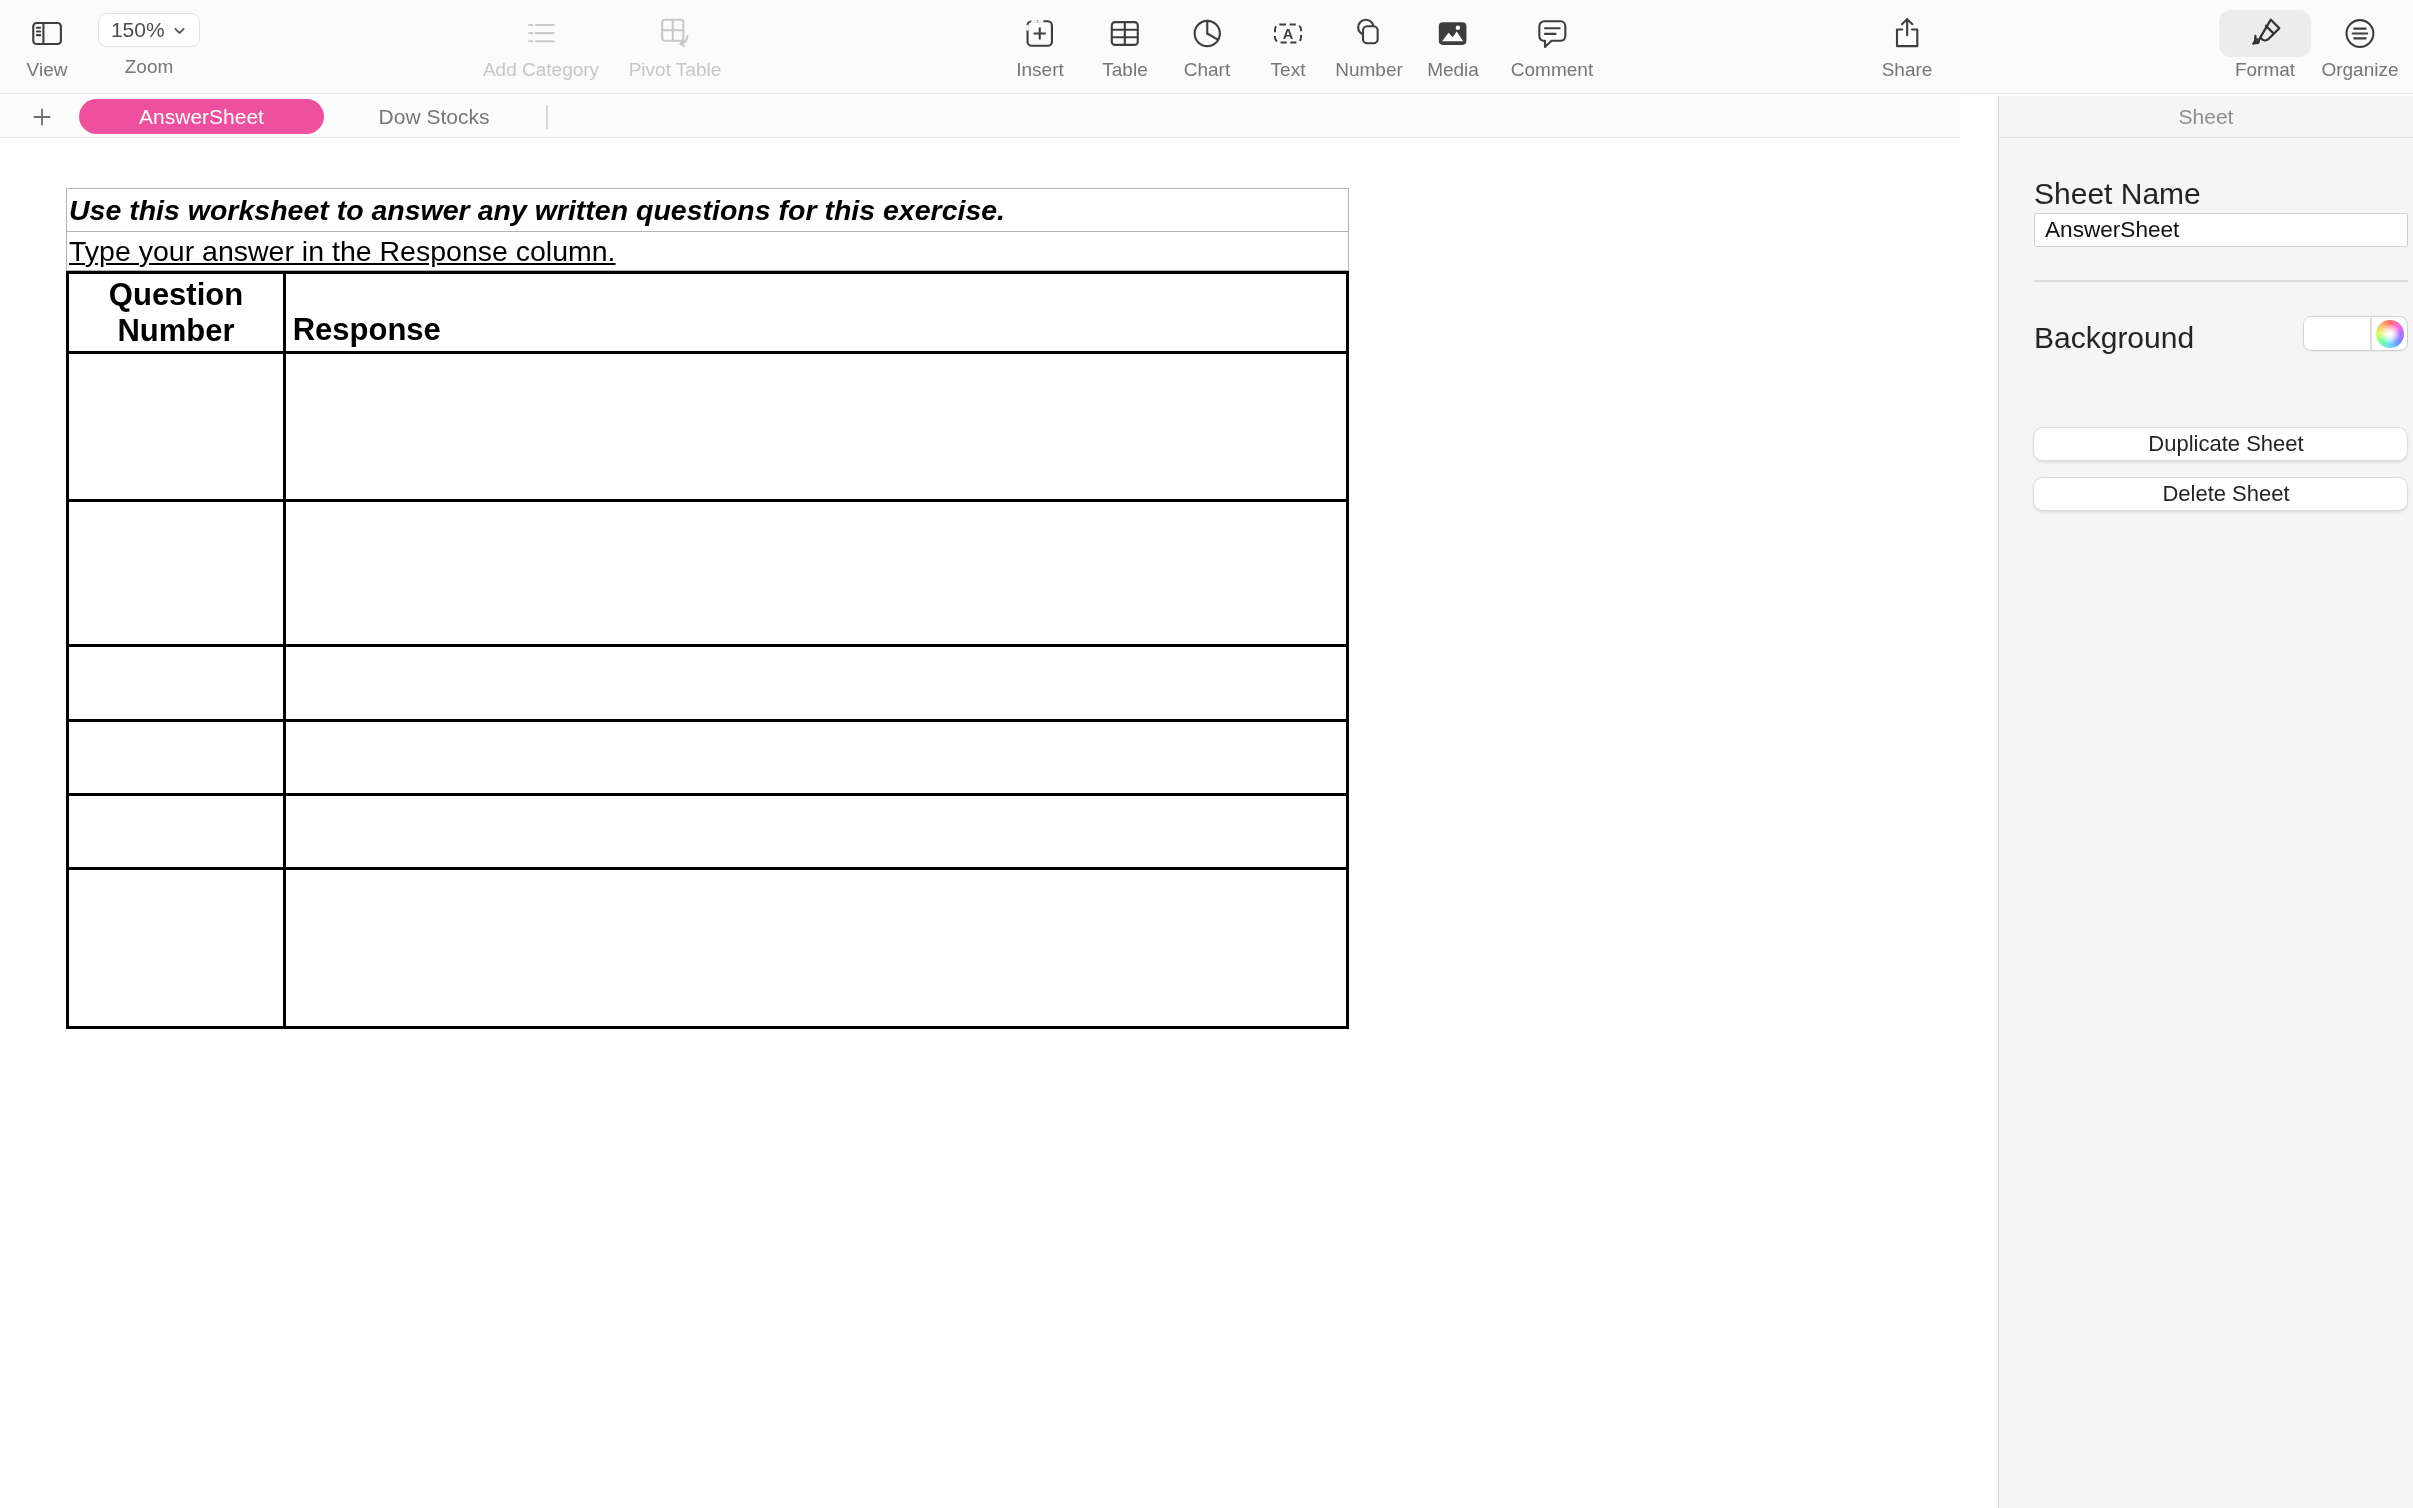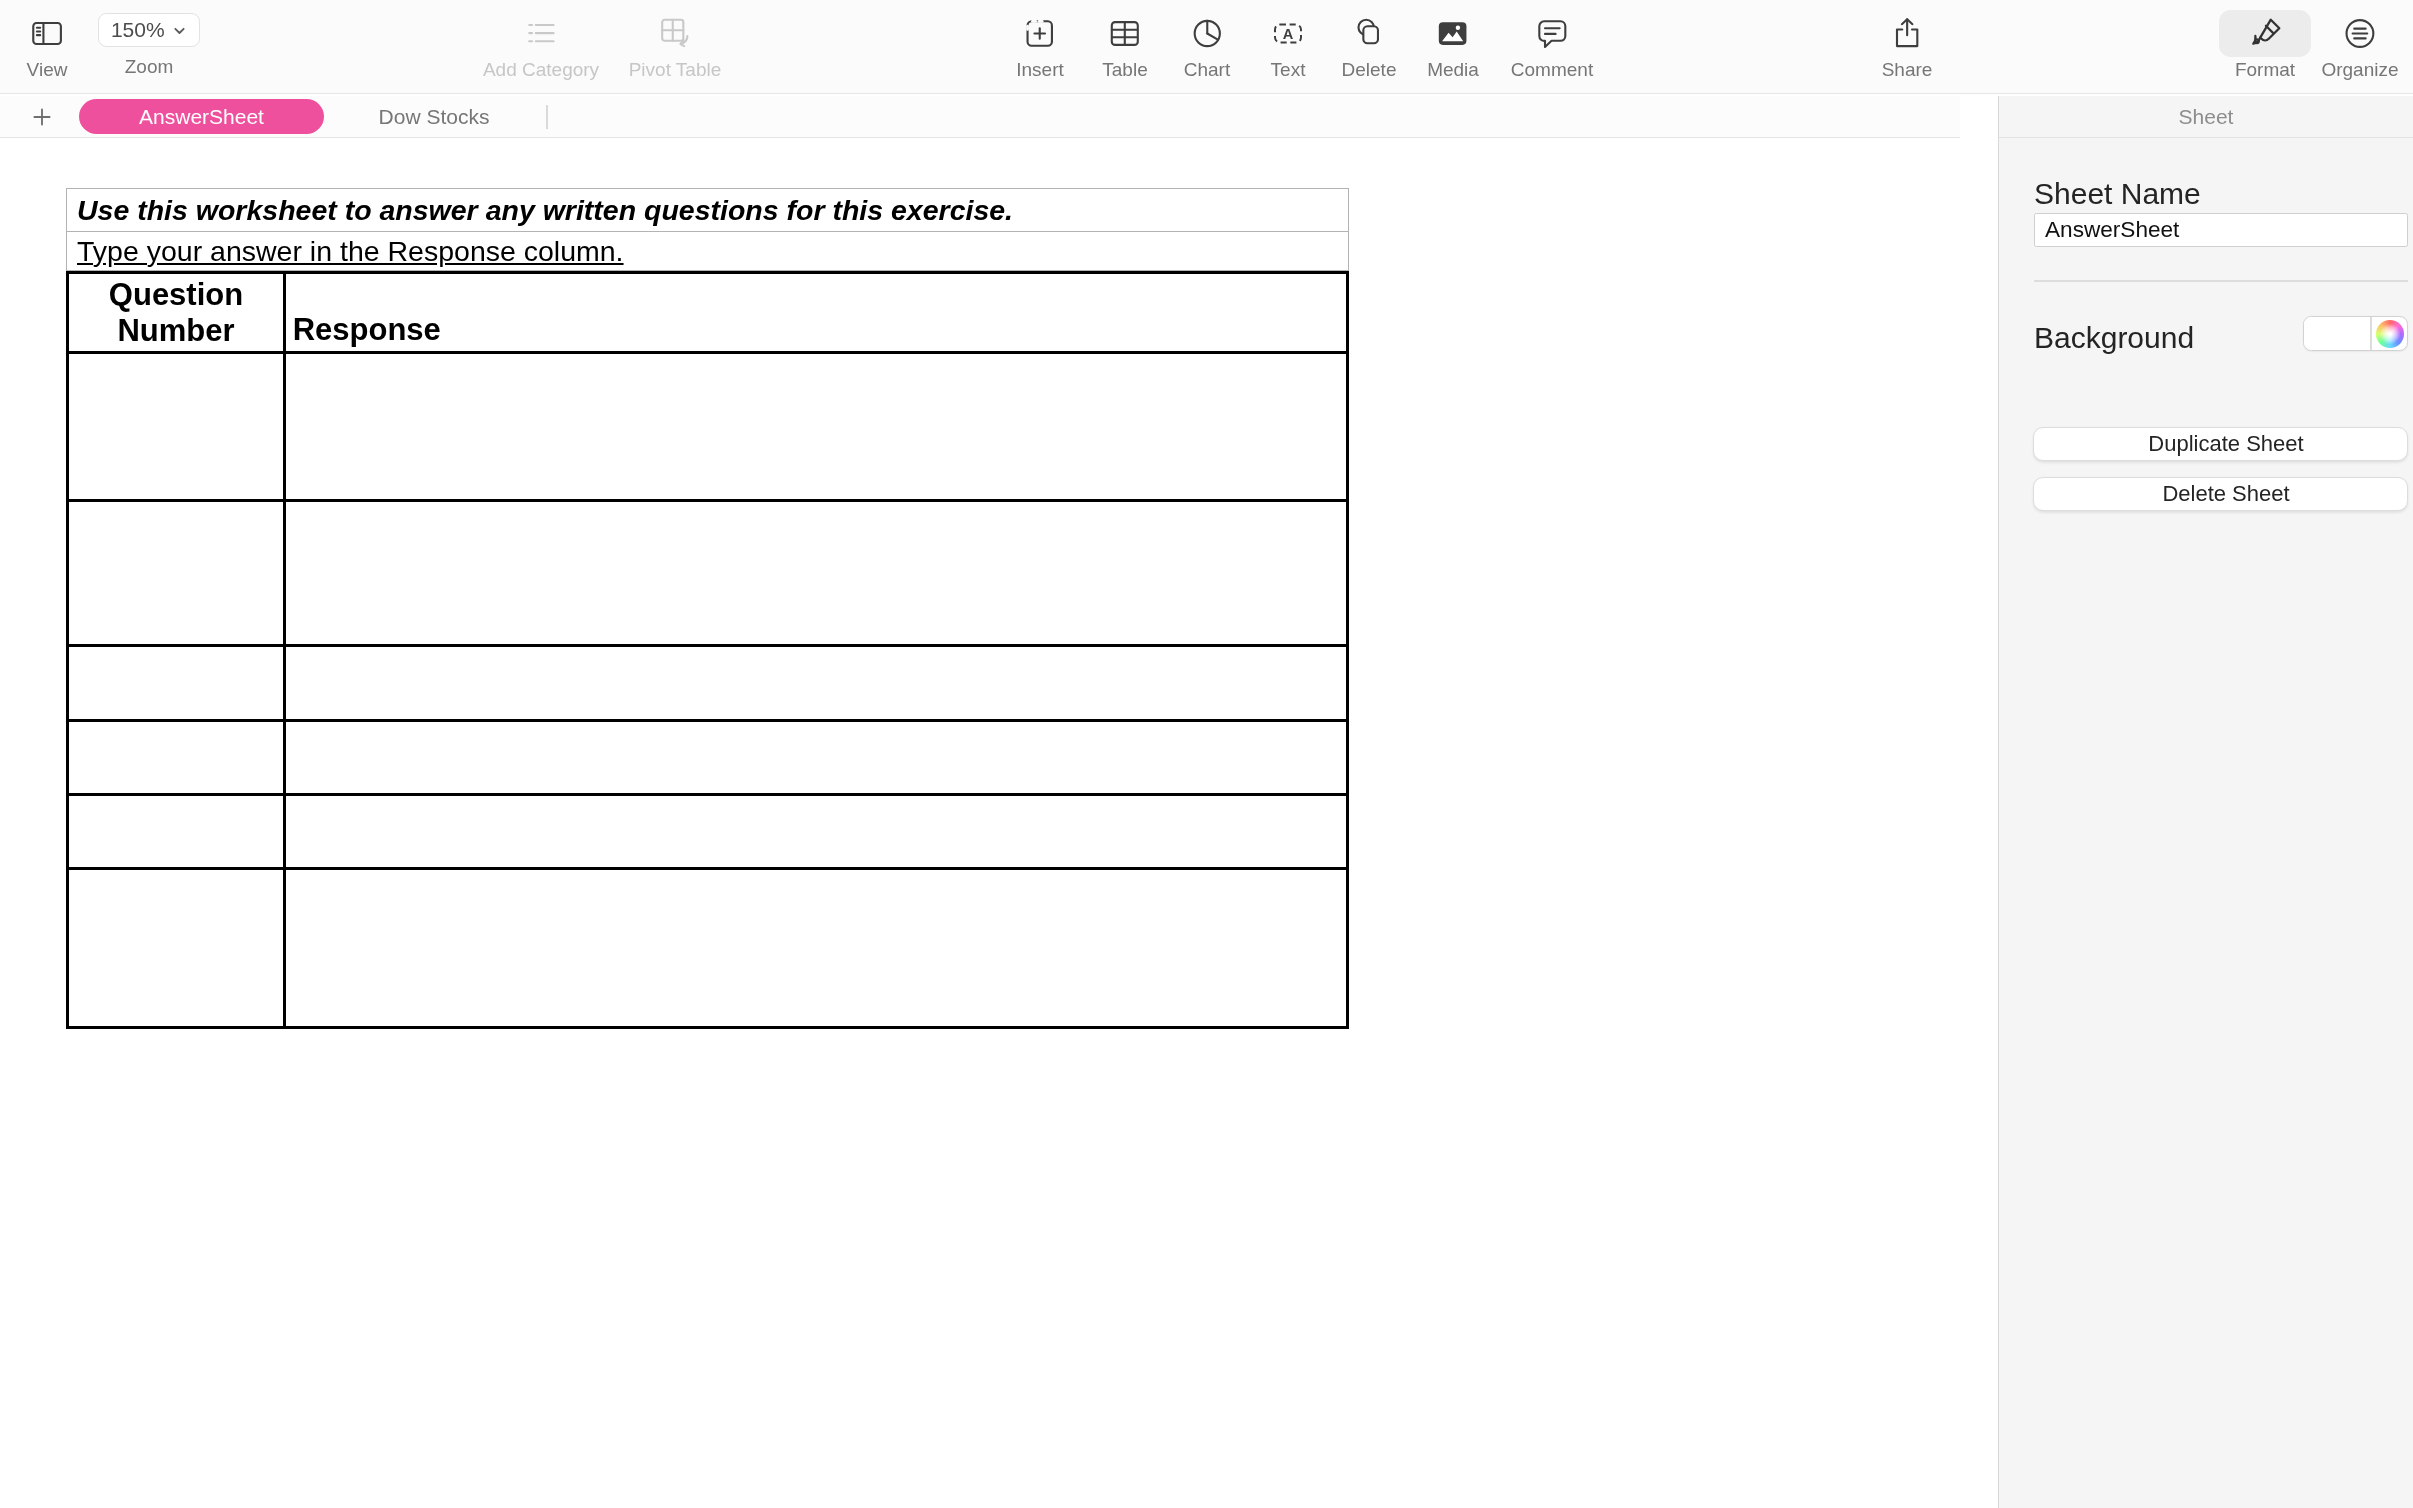"Delete" div.tlabel { text: Delete -> Number }
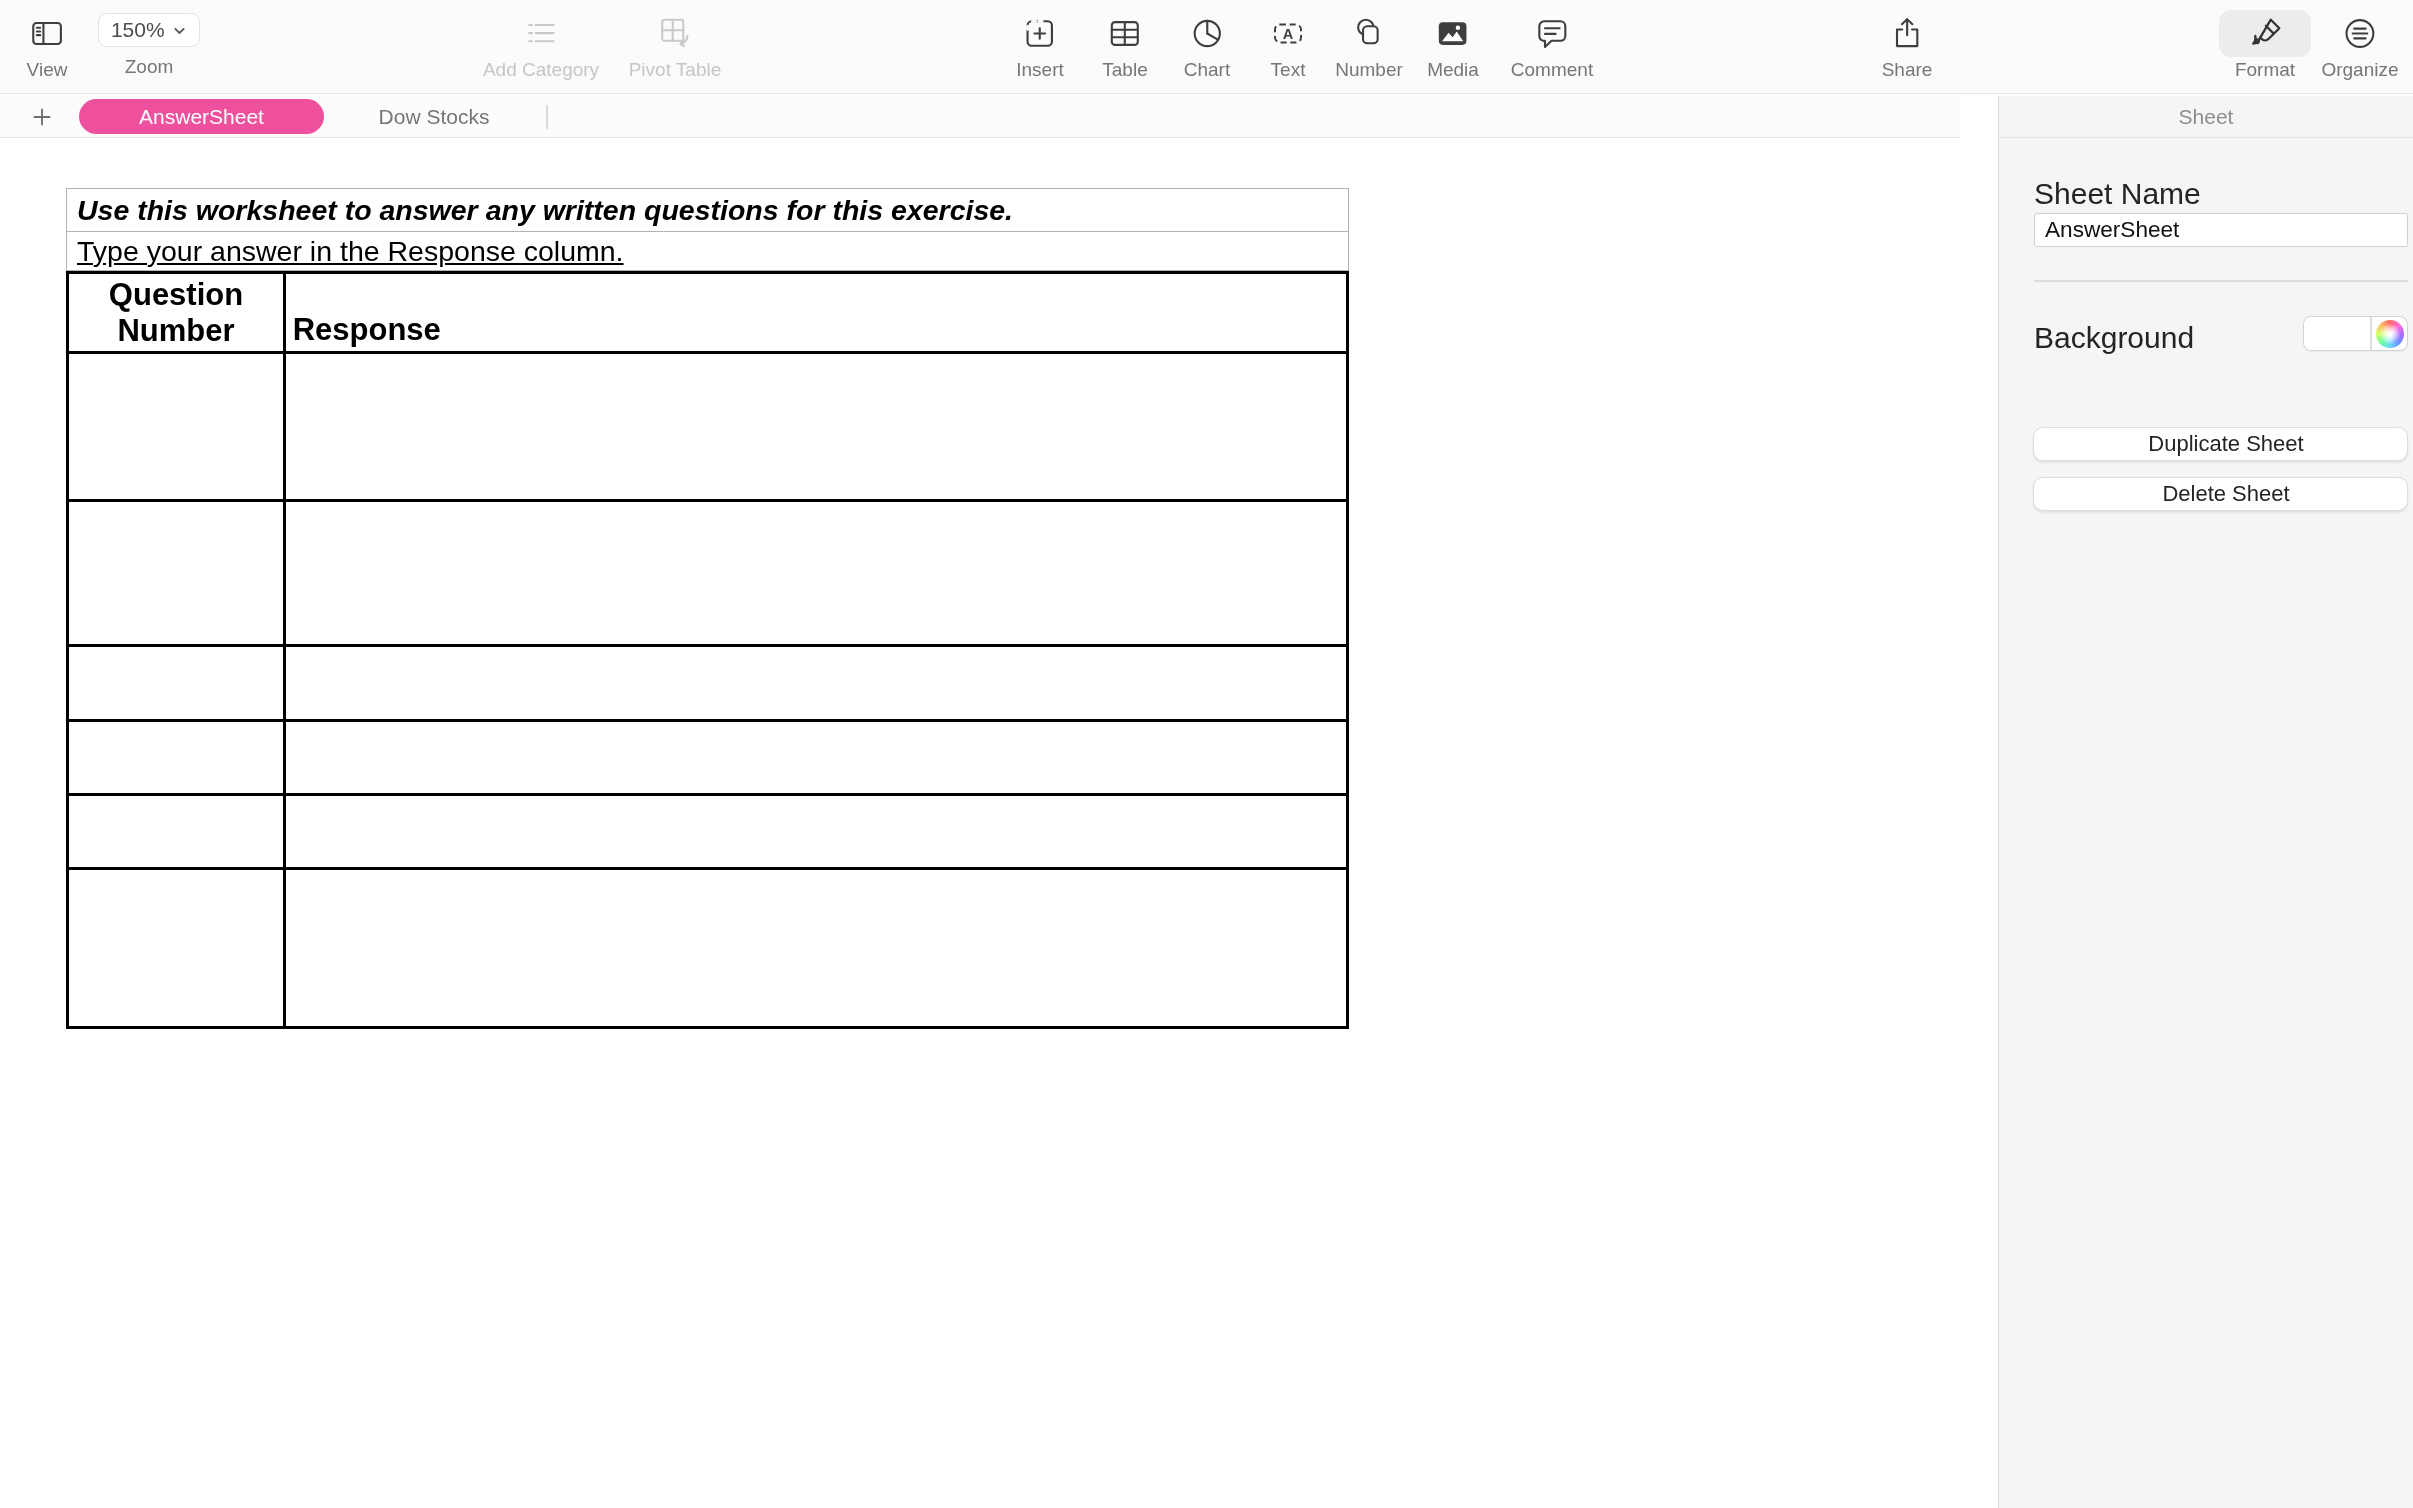"Use this worksheet to answer" .note-row { padding-left: 10px -> 2px }
